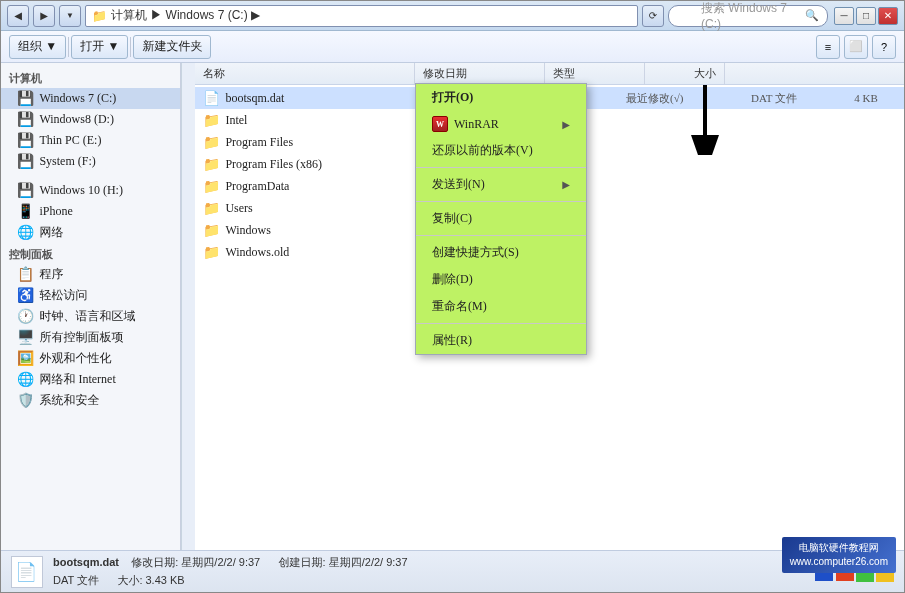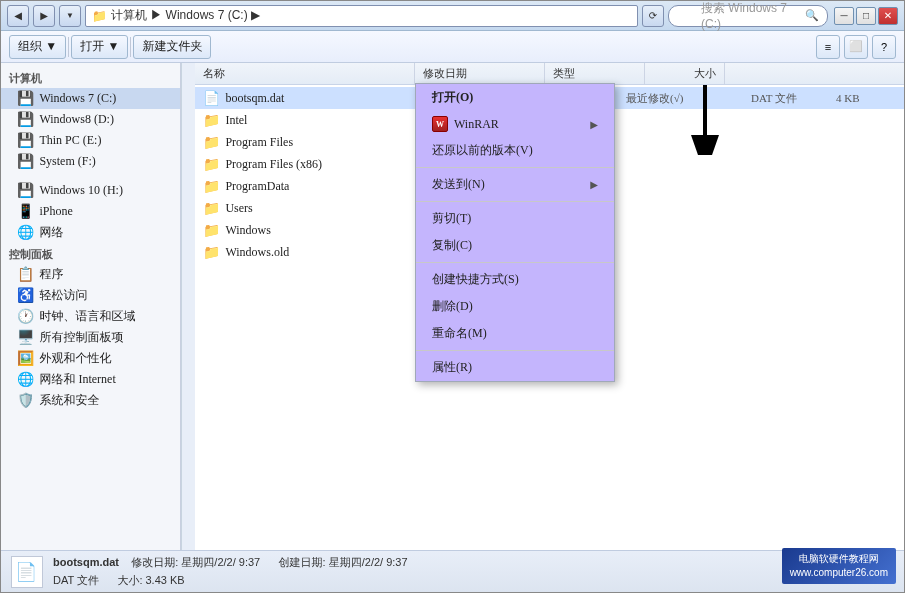"打开(O)" .context-menu { background: #c4b5fd -> #bef264; width: 200px -> 172px }
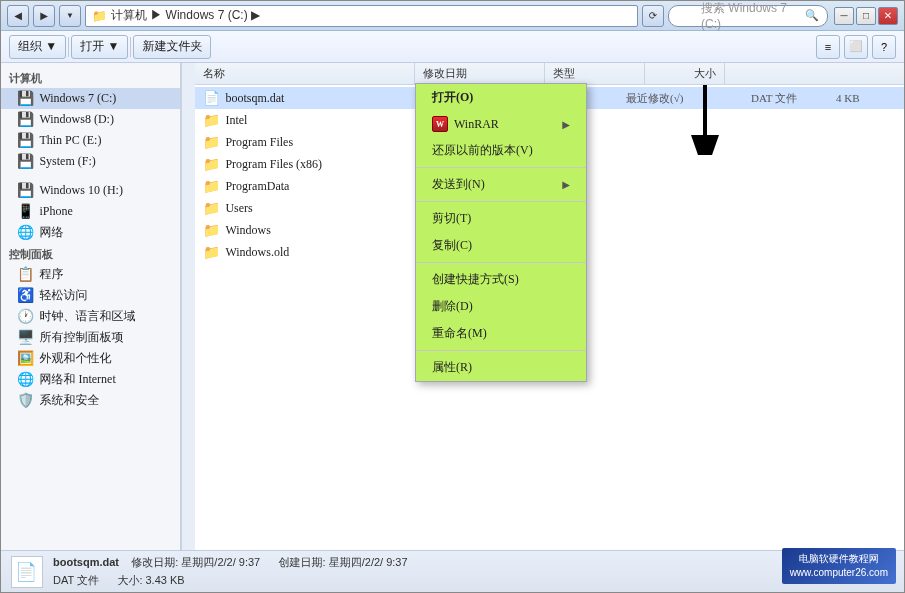"4 KB" .file-size { text-align: left -> center }
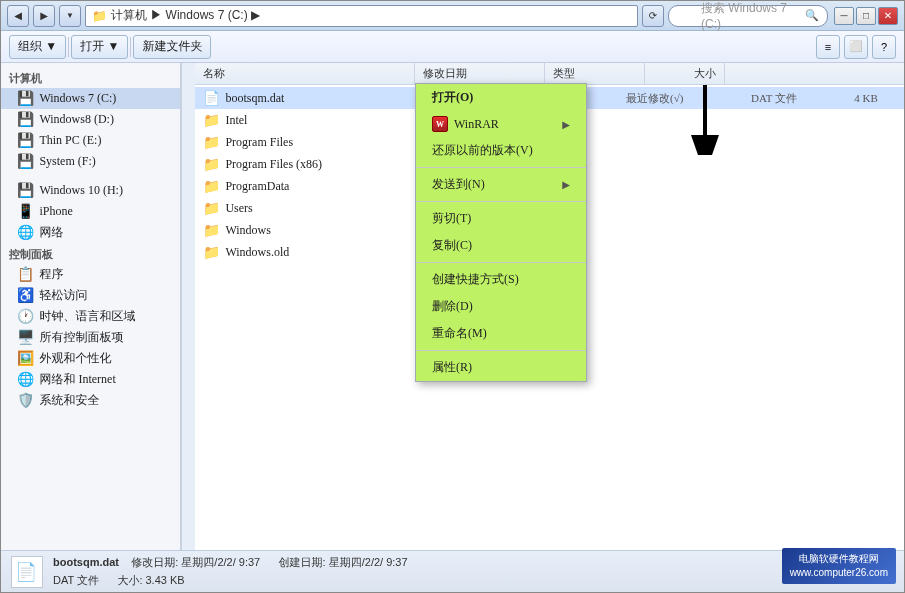"剪切(T)" div.ctx-item { html: <div> <span>剪切(T)</span> </div> -> none }
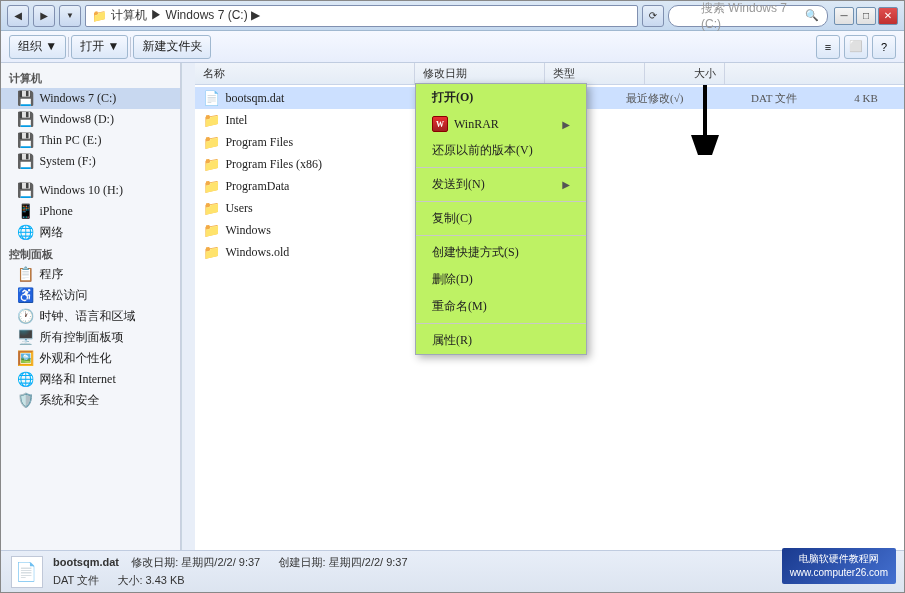"电脑软硬件教程网" .watermark { bottom: 8px -> 19px }
